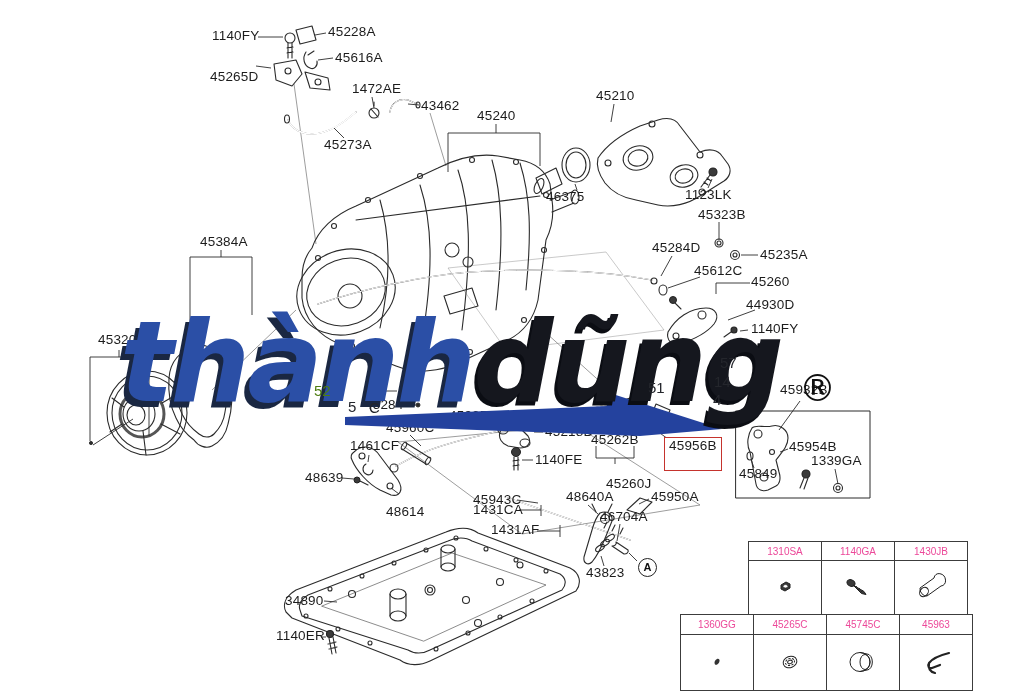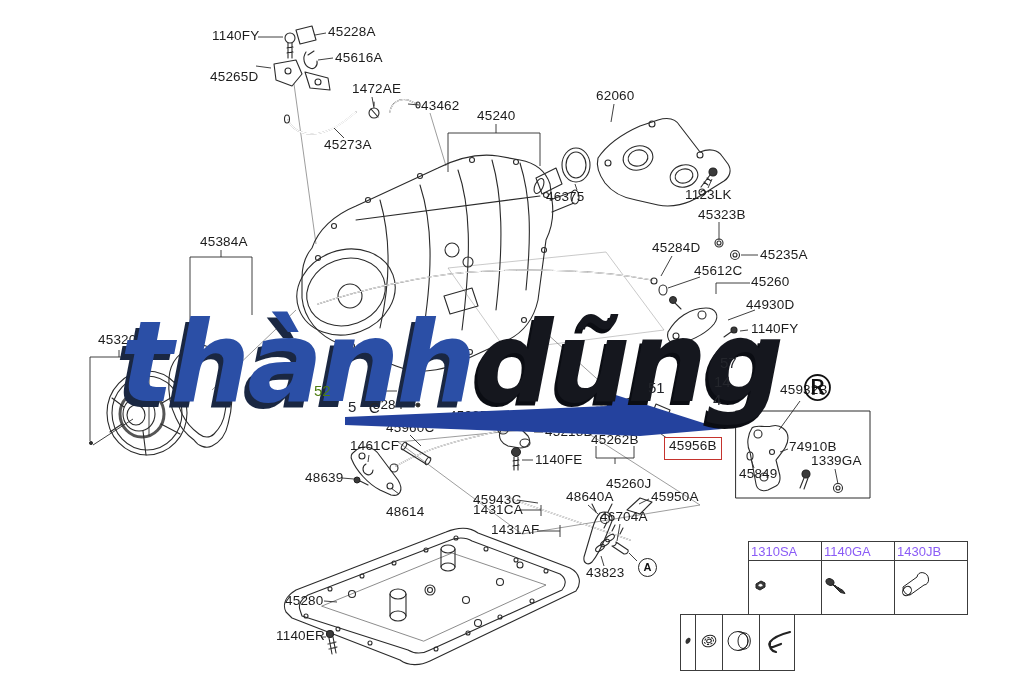"62060" div.plabel { text: 62060 -> 45210 }
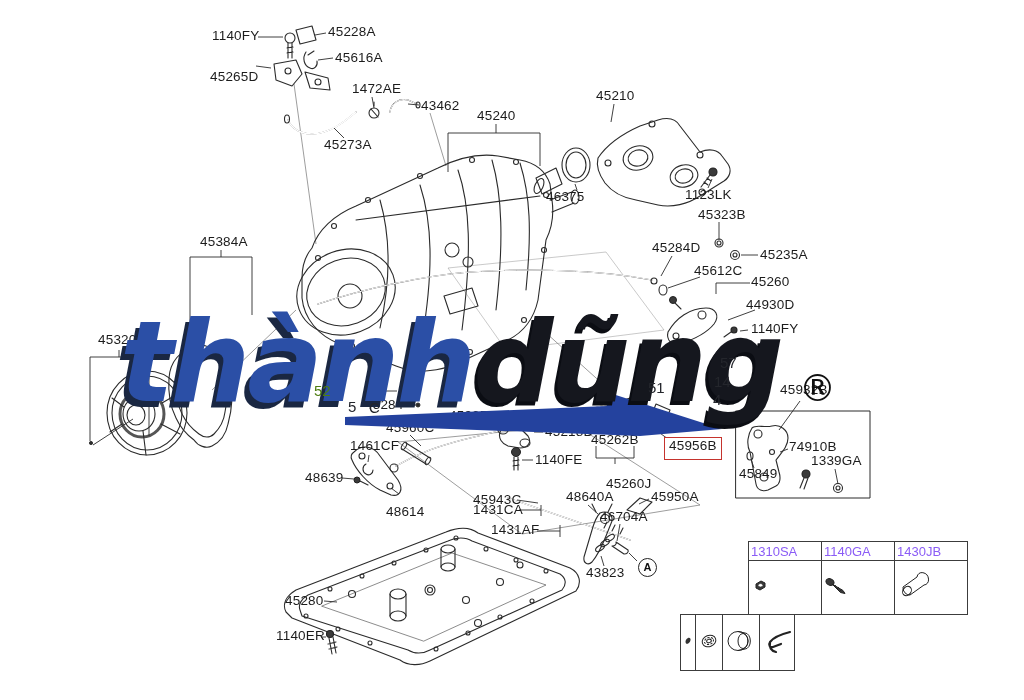"45956B" .plabel.boxed { padding: 2px 4px 8px 4px -> 2px 4px 19px 4px }
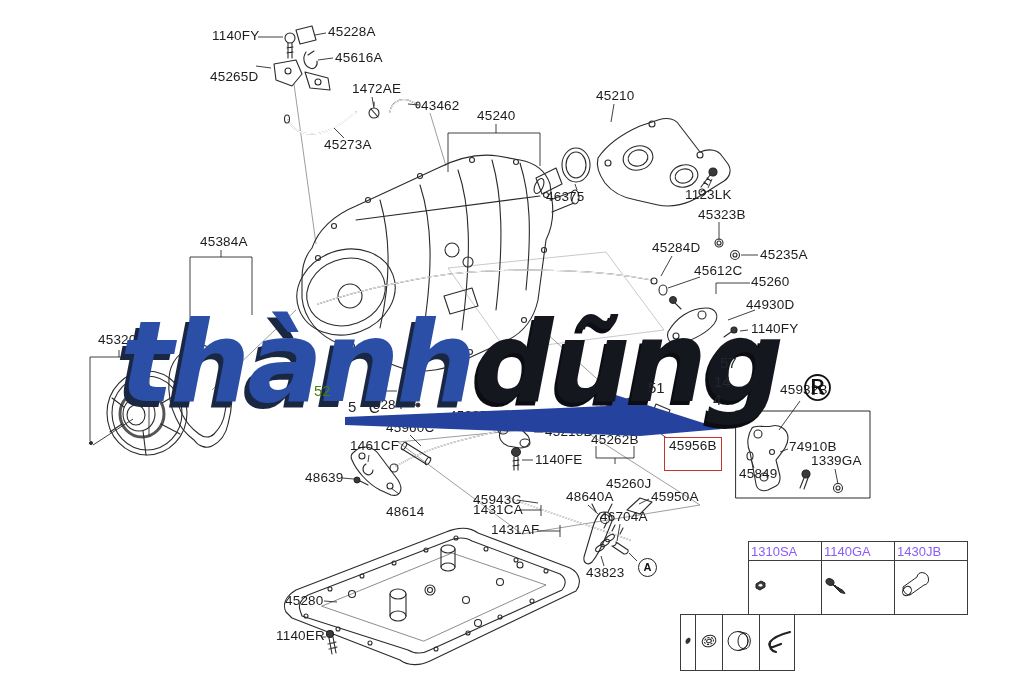"74910B" div.plabel { text: 74910B -> 45954B }
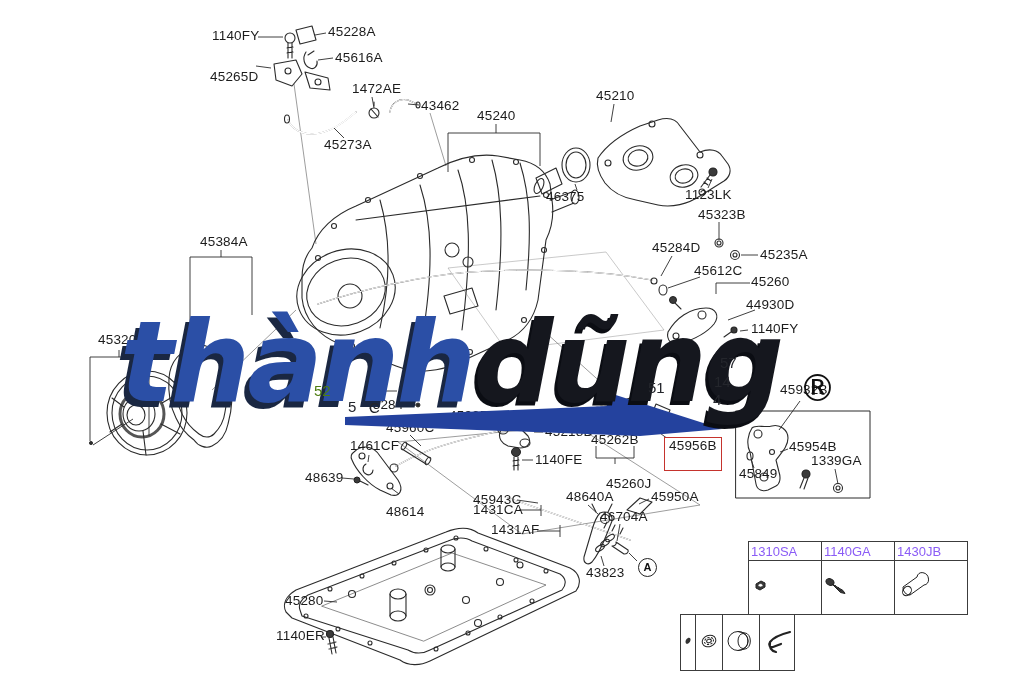"1310SA" .ptable td { color: #8b5cf6 -> #ec4899; font-size: 13px -> 10px; text-align: none -> center }
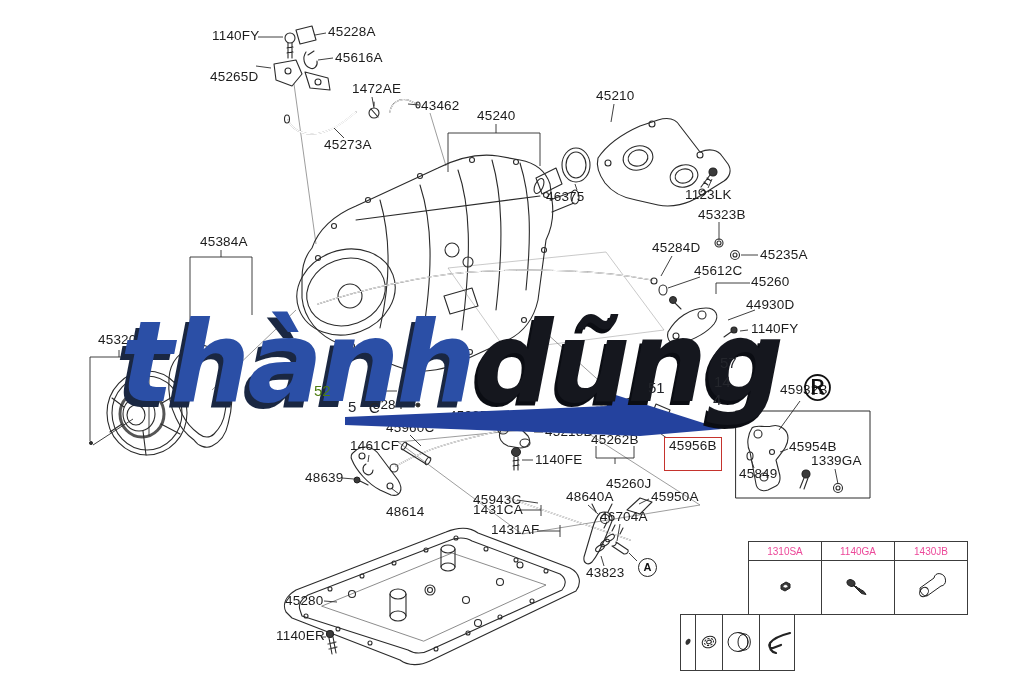"45280" div.plabel { text: 45280 -> 34890 }
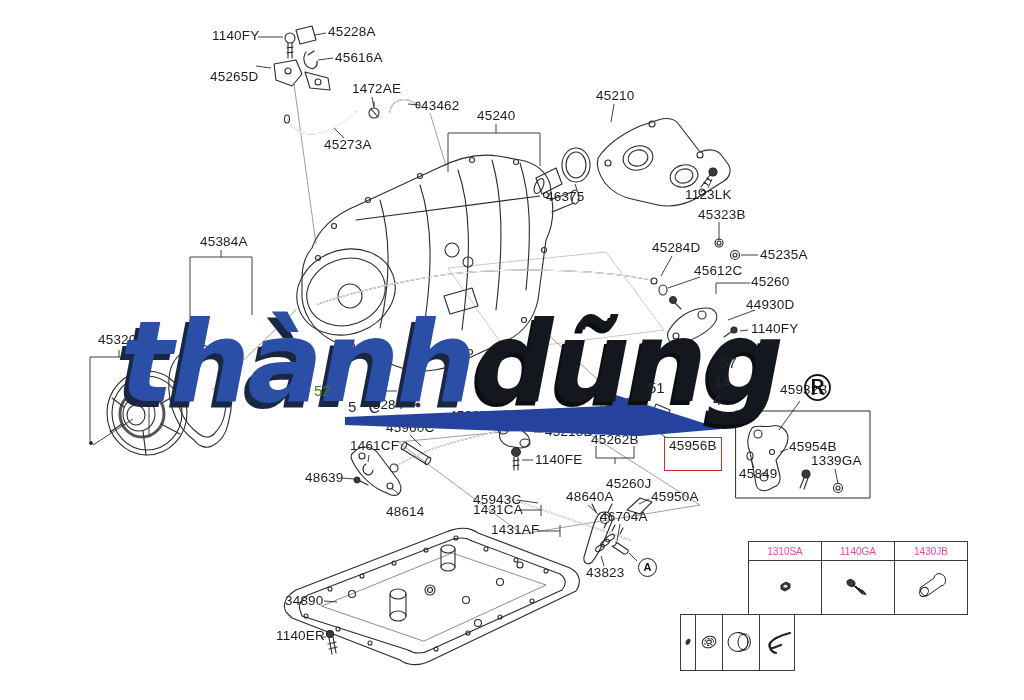"1360GG" tr { html: none -> <tr> <td>1360GG</td> <td>45265C</td> <td>45745C</td> <td>45963</td> </tr> }
